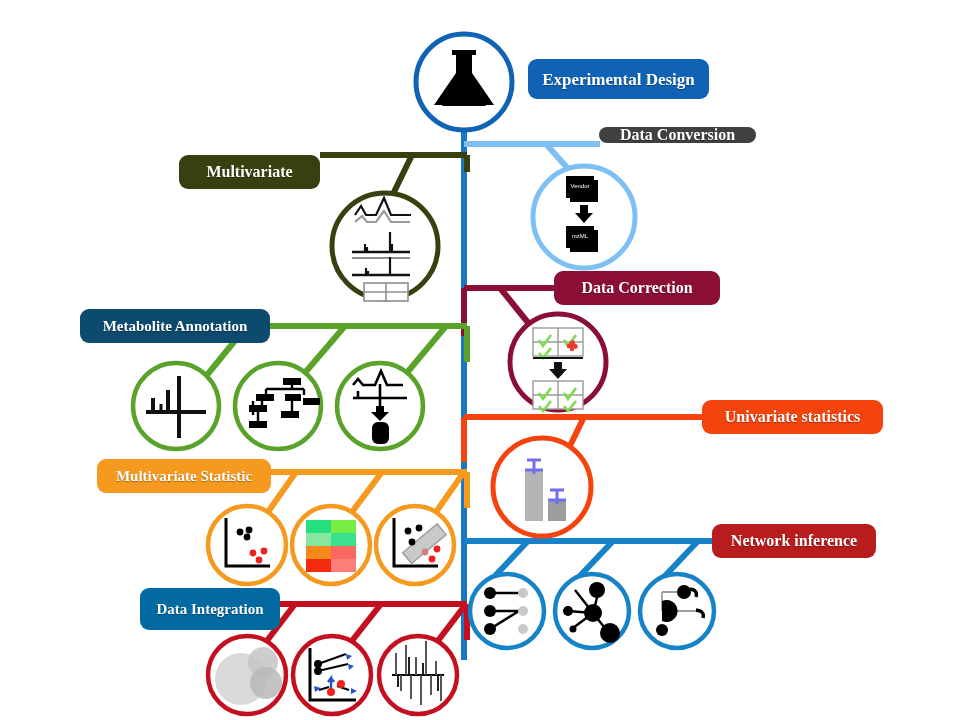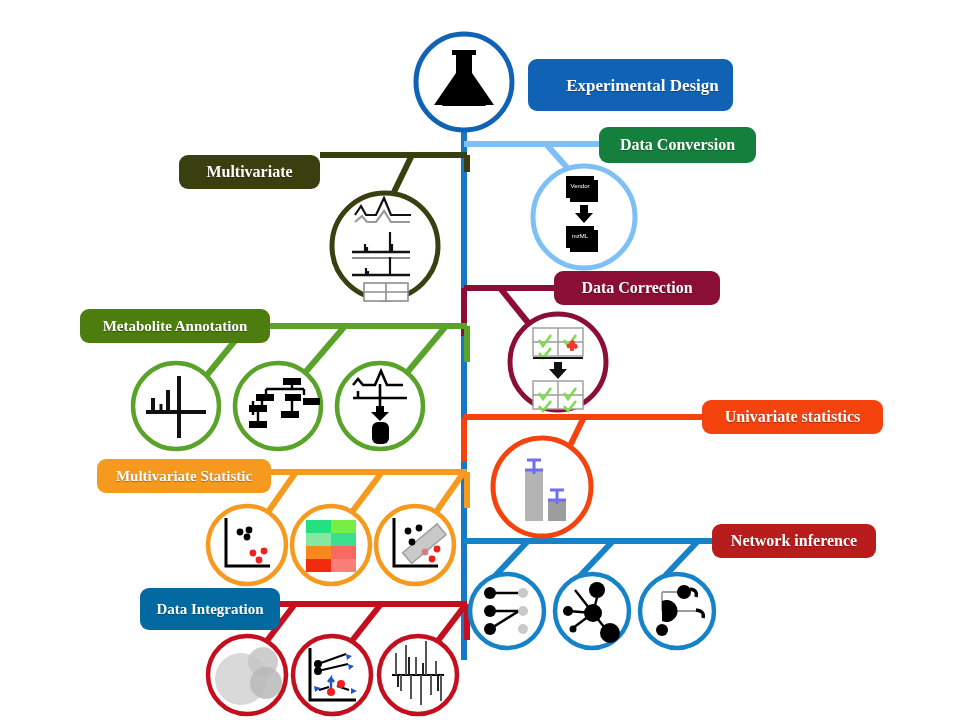"Experimental Design" div.lbl { height: 52px -> 40px; padding-left: 24px -> none }
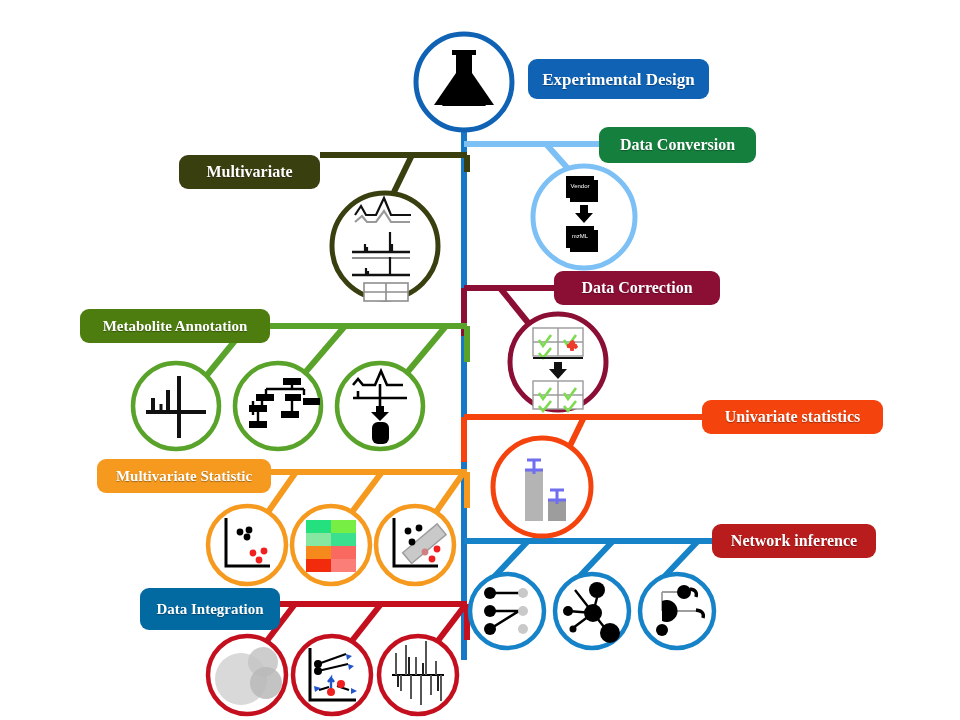"Data Conversion" div.lbl { background: #15803d -> #404040; height: 36px -> 16px }
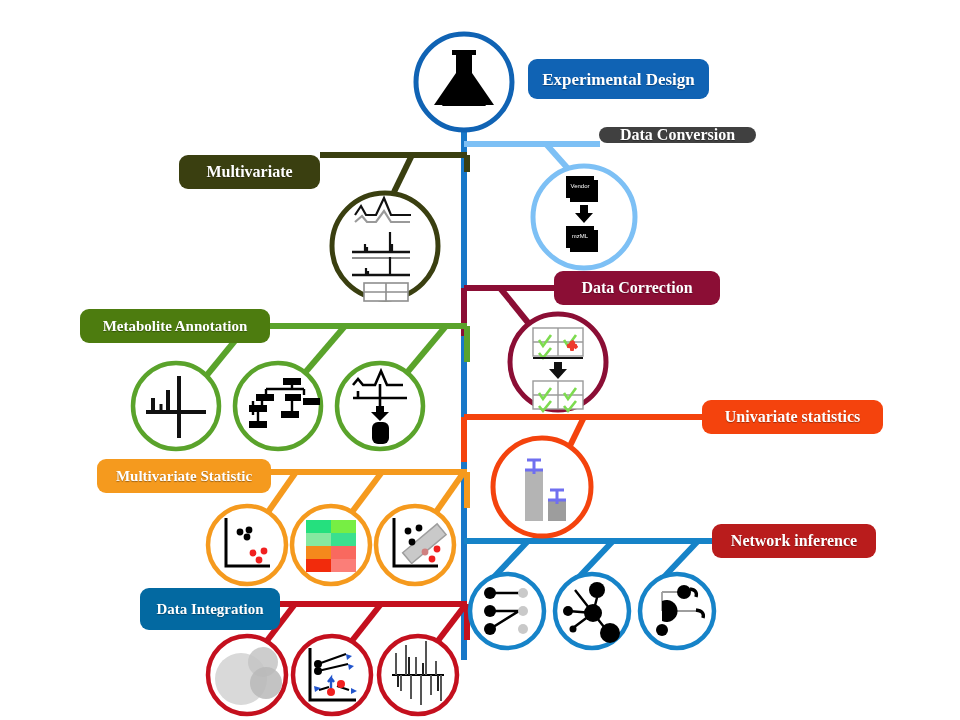"Metabolite Annotation" div.lbl { background: #4d7c0f -> #0c4a6e }
